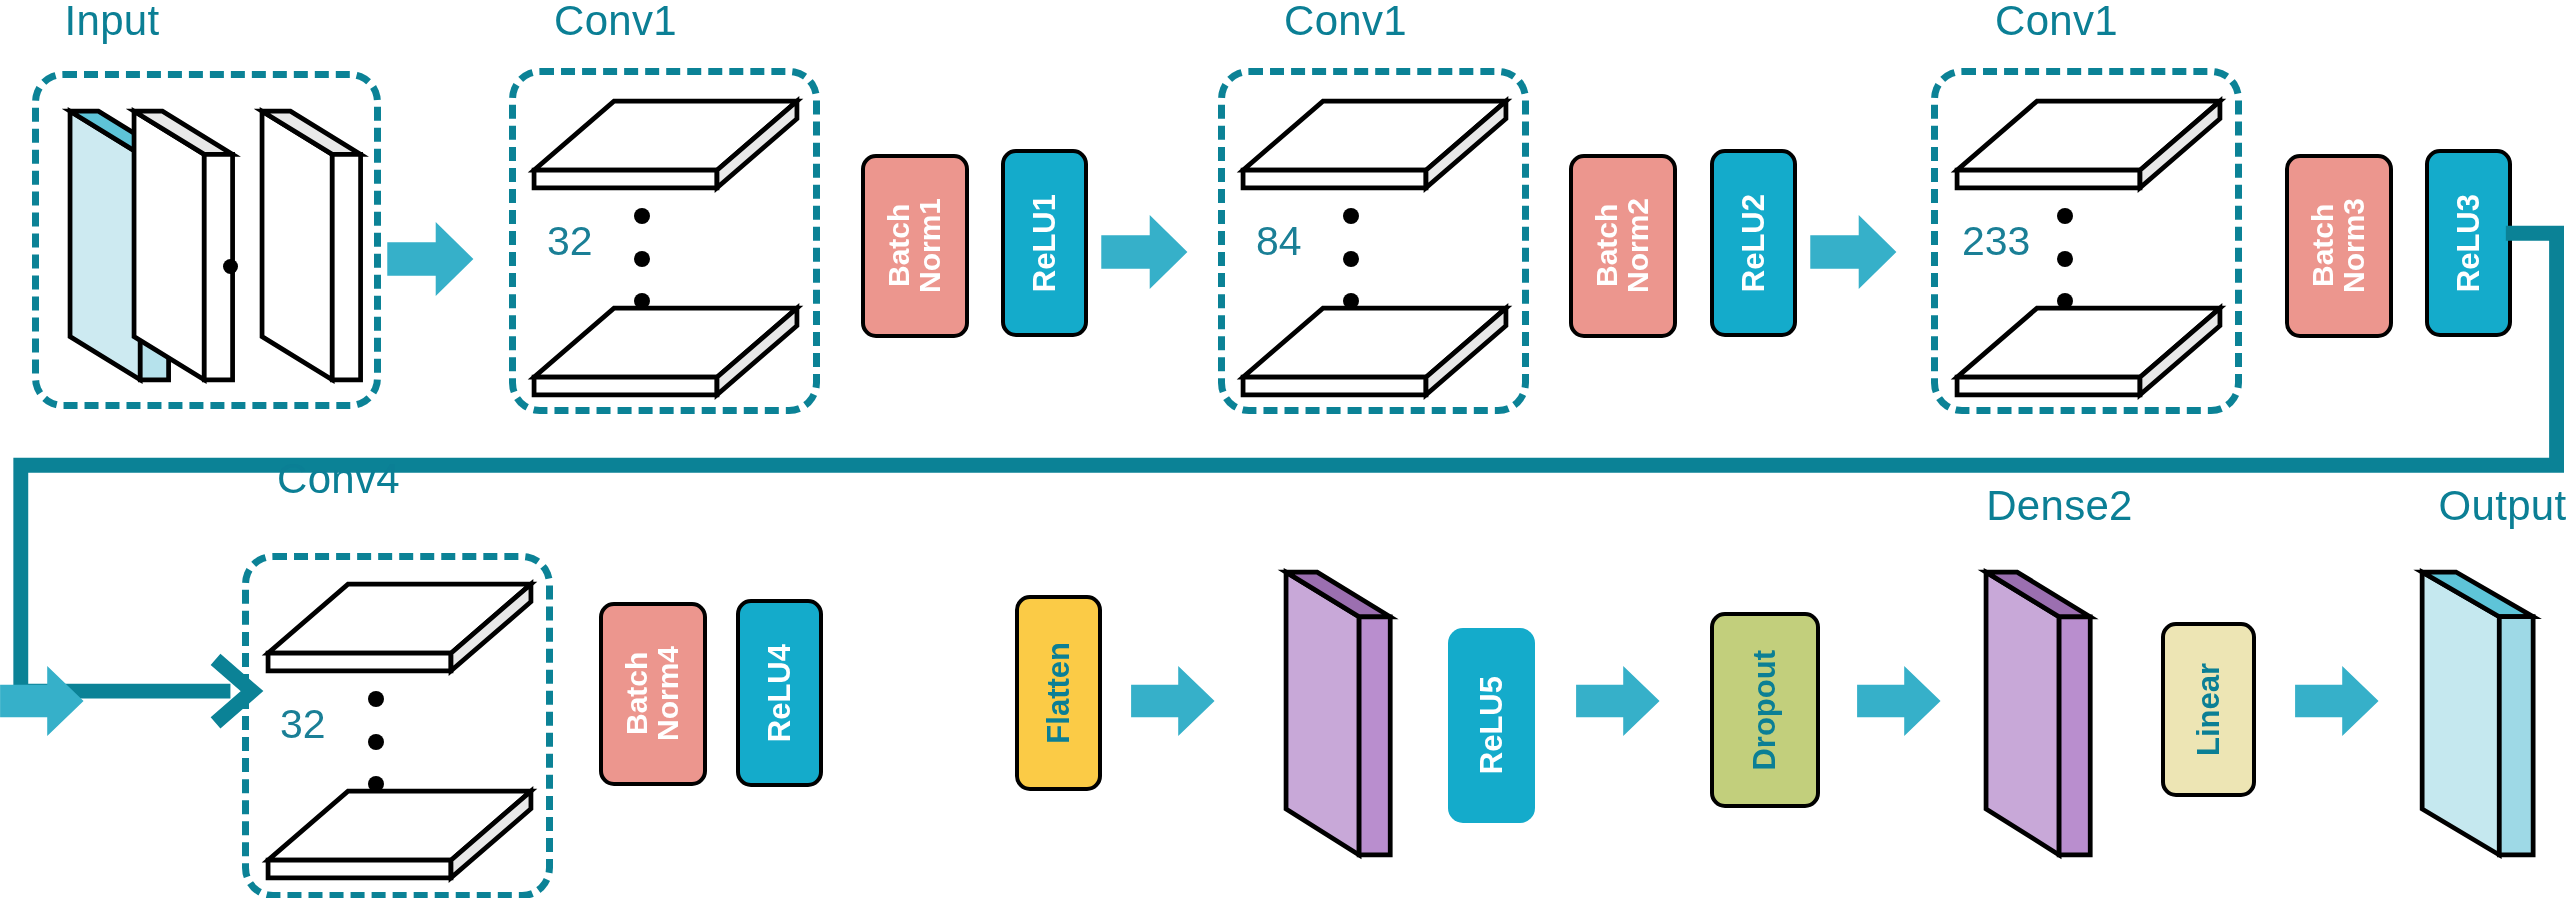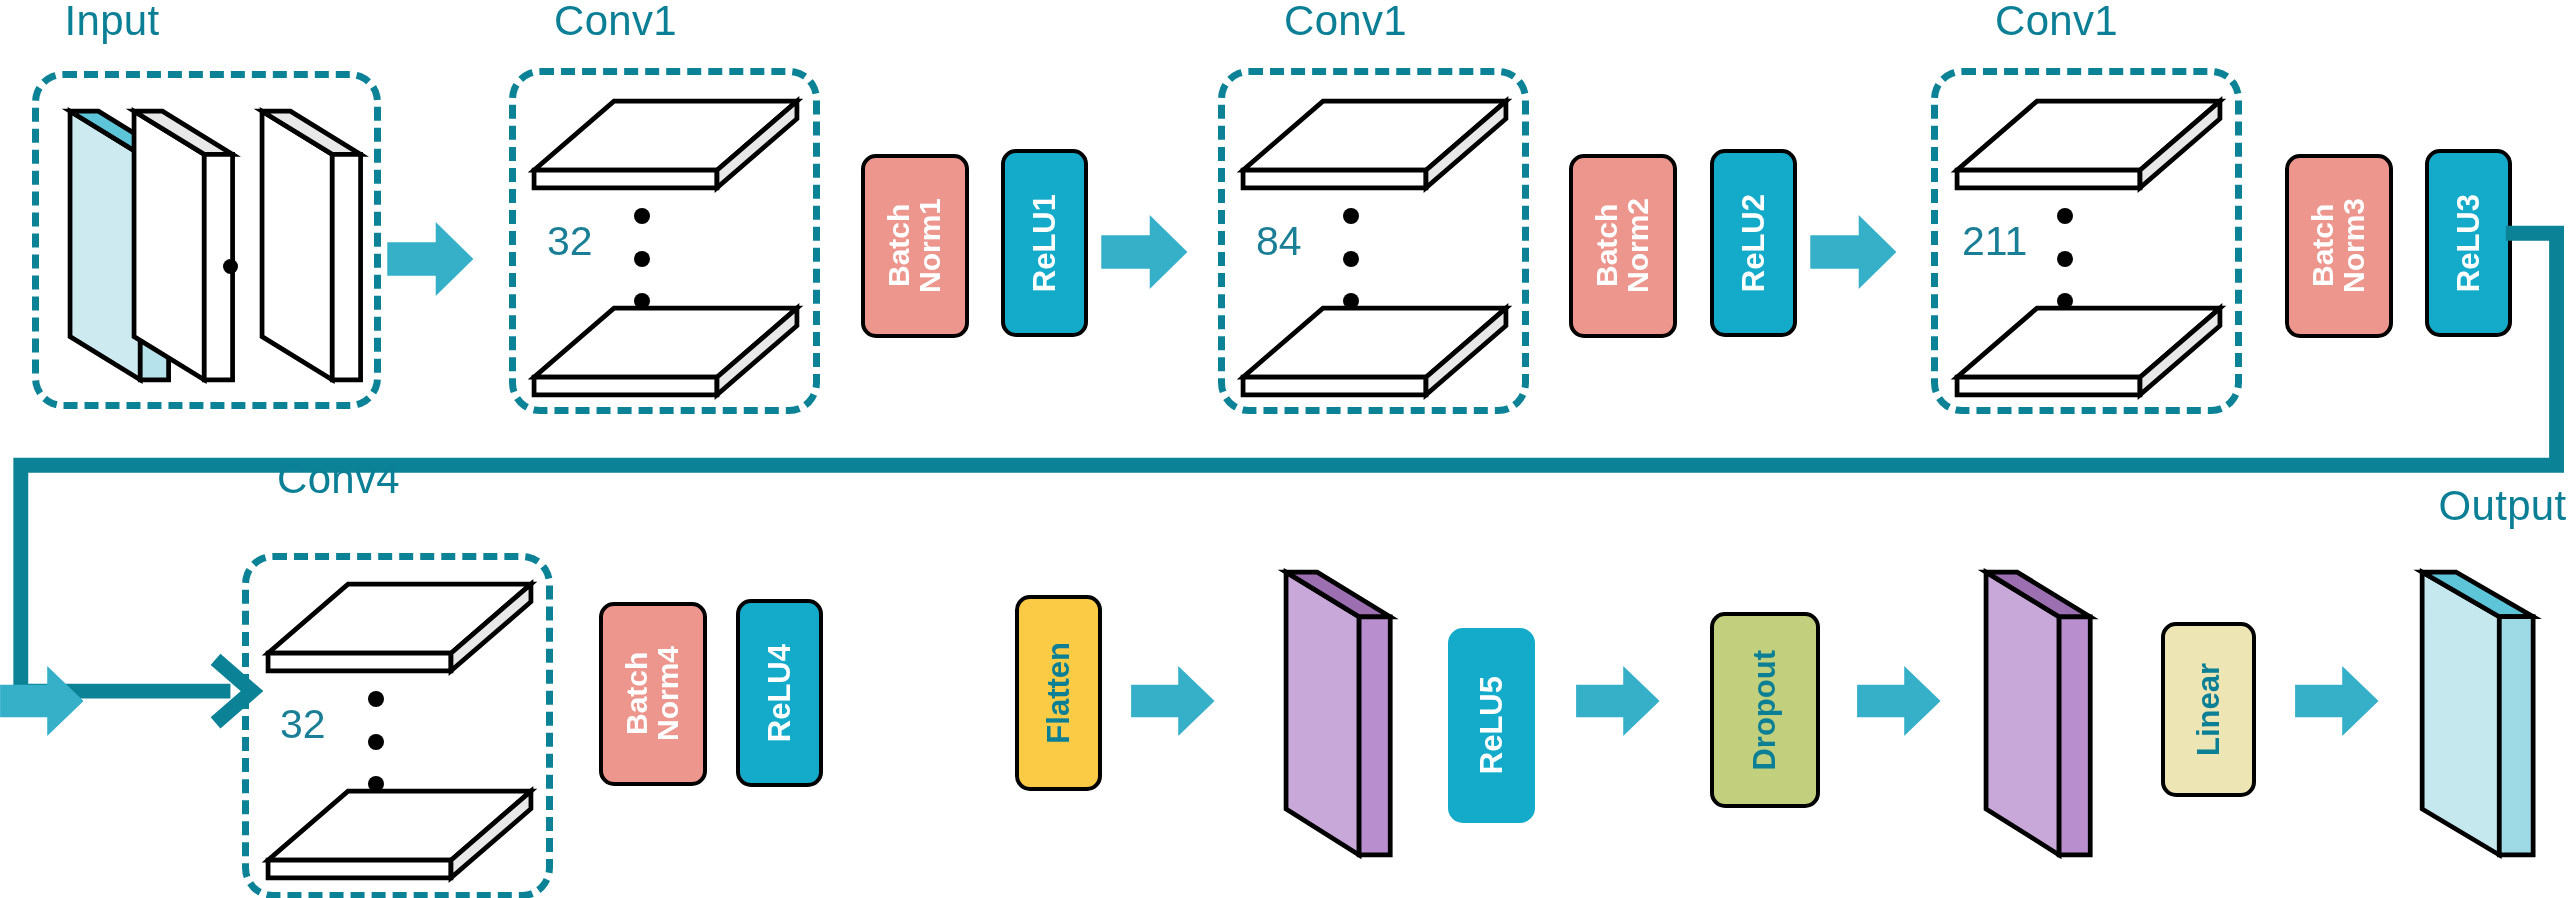"211" div.chan { text: 211 -> 233 }
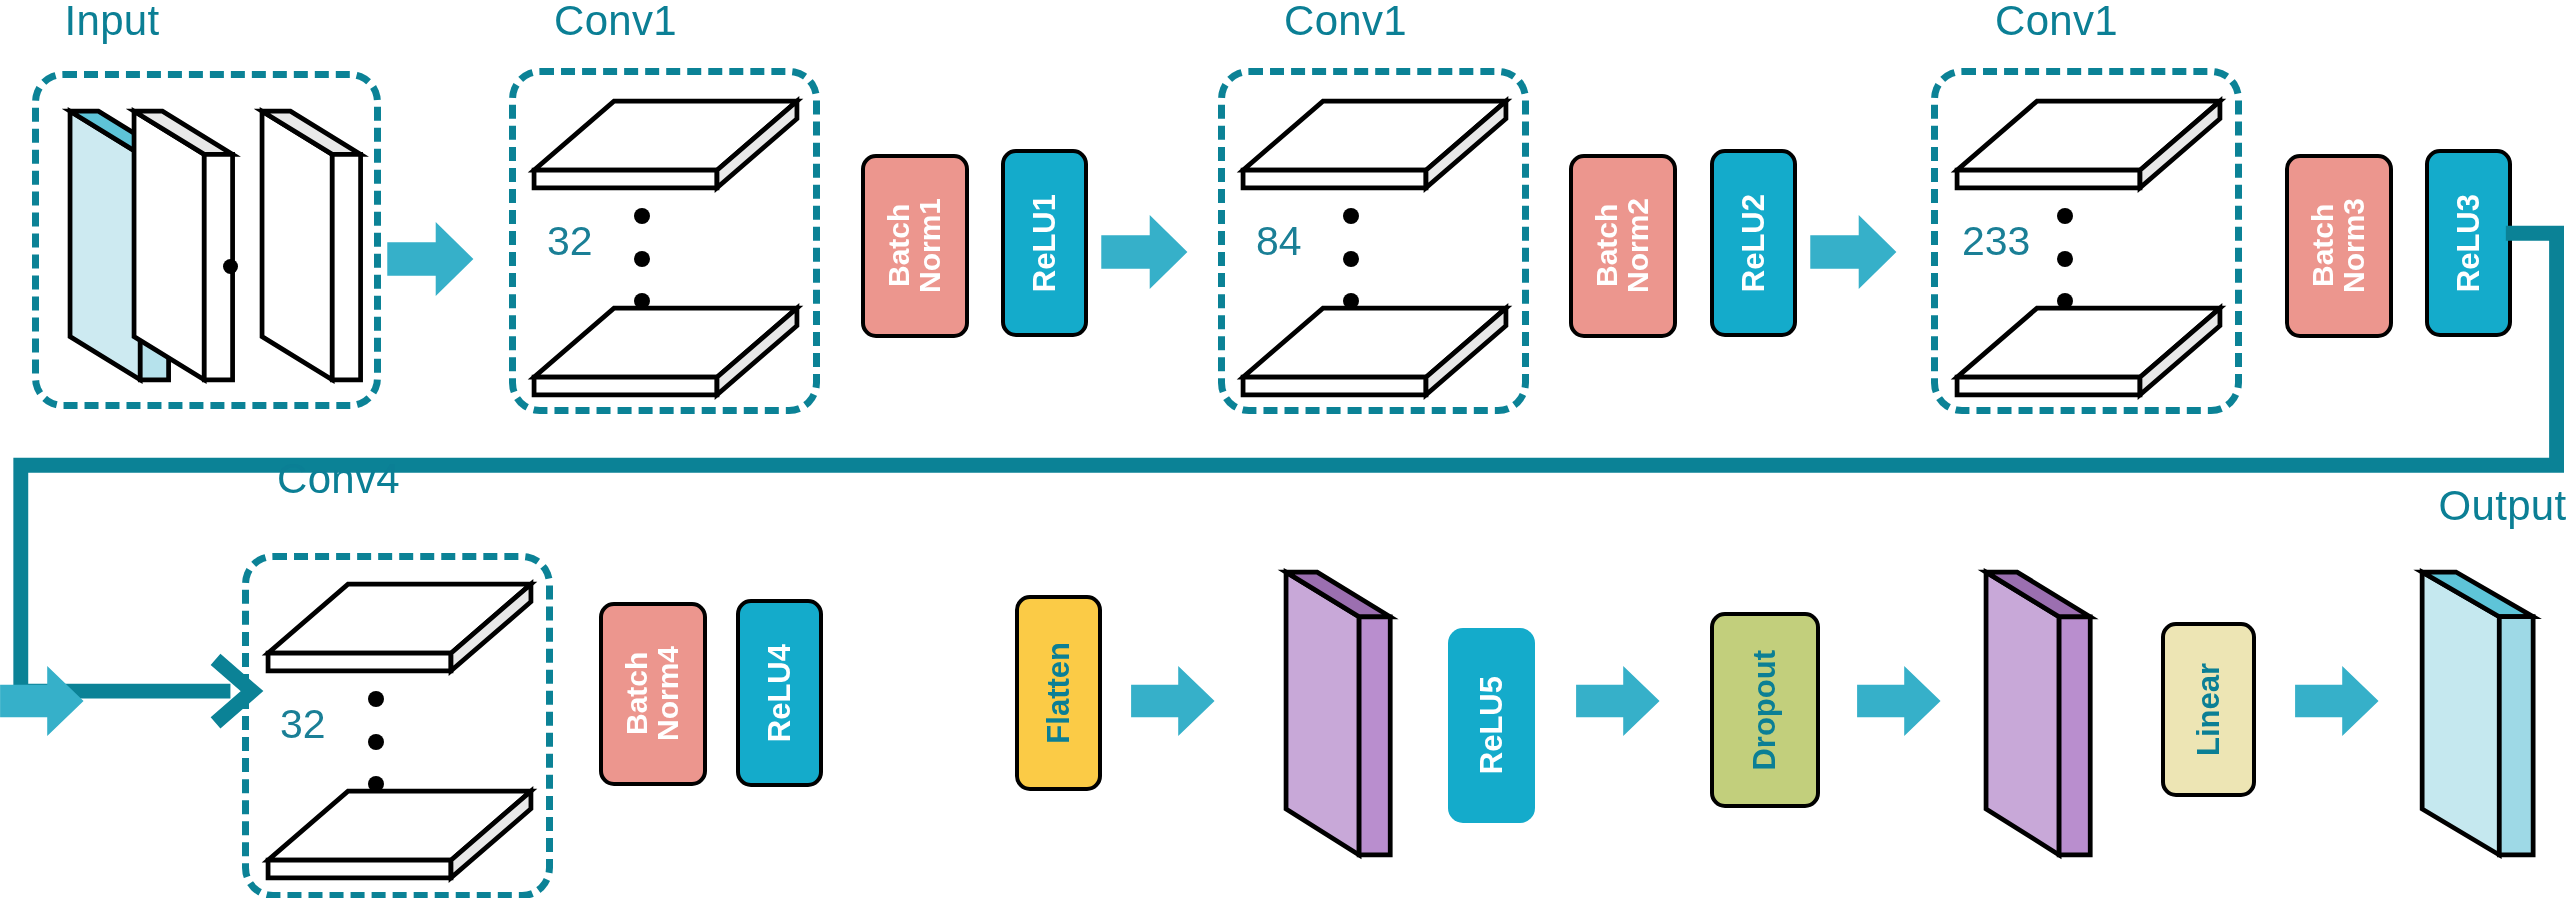"Dense2" div.grp-title { html: none -> <div>Dense2</div> }
